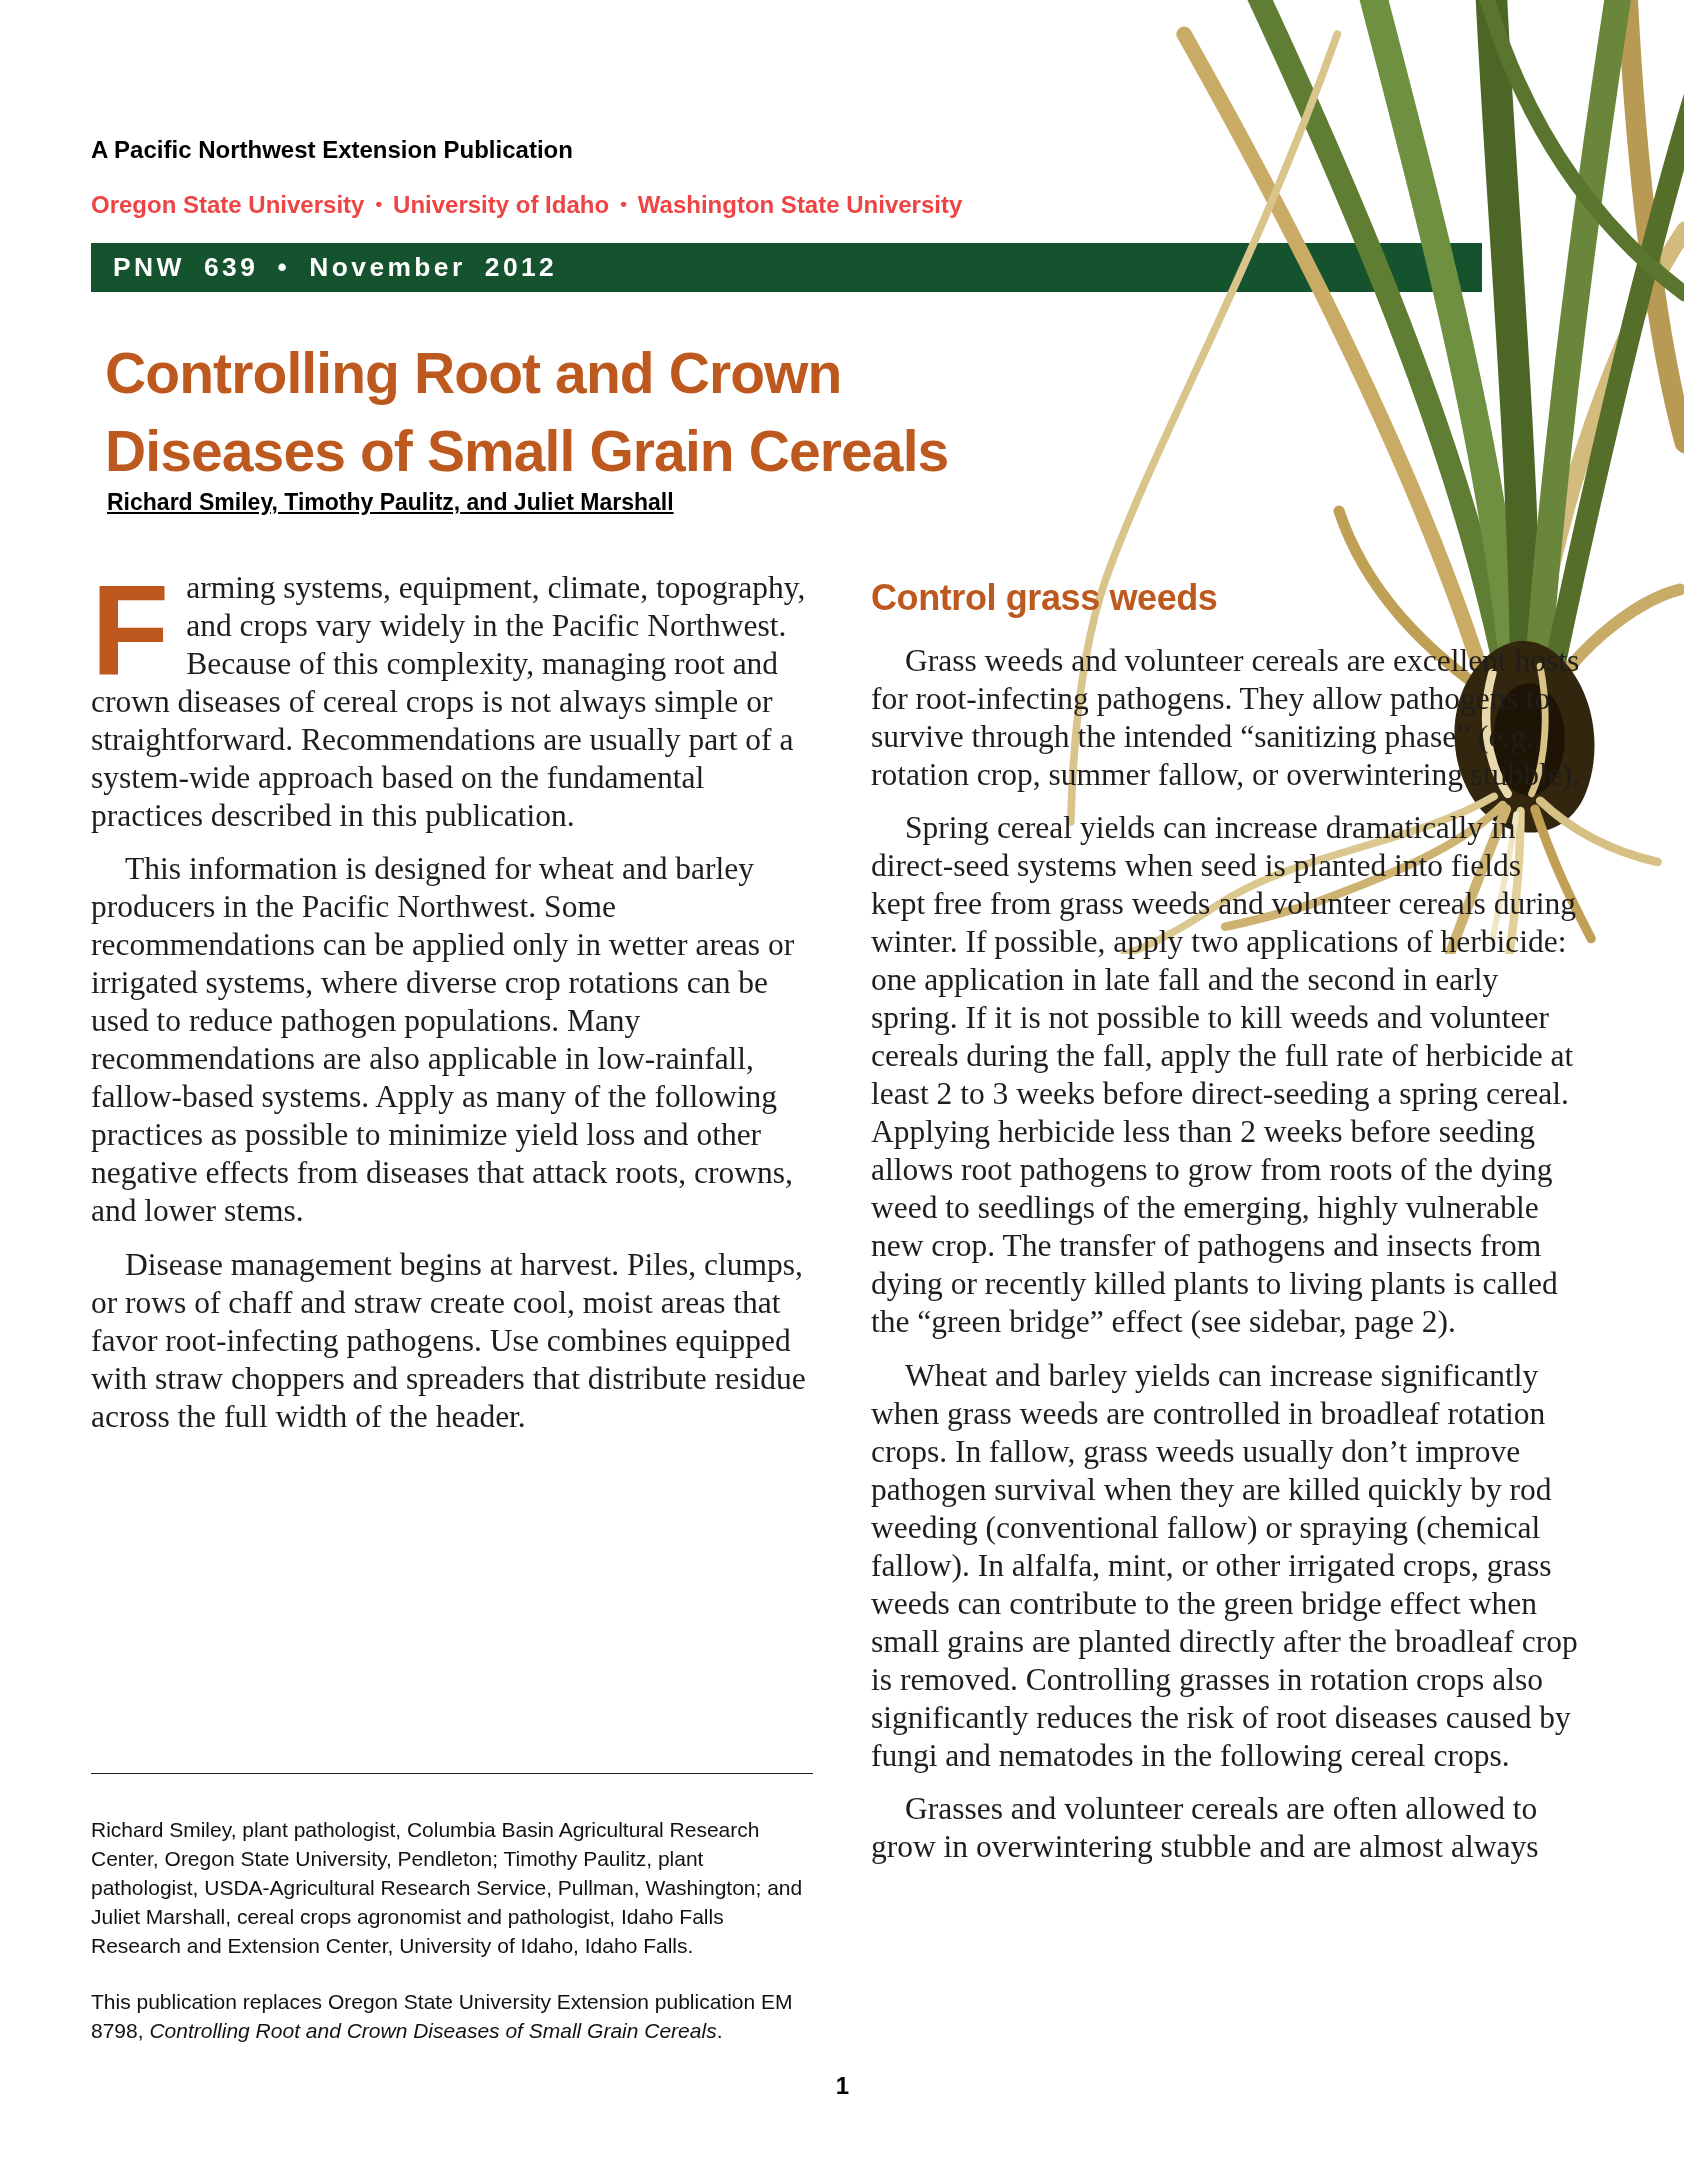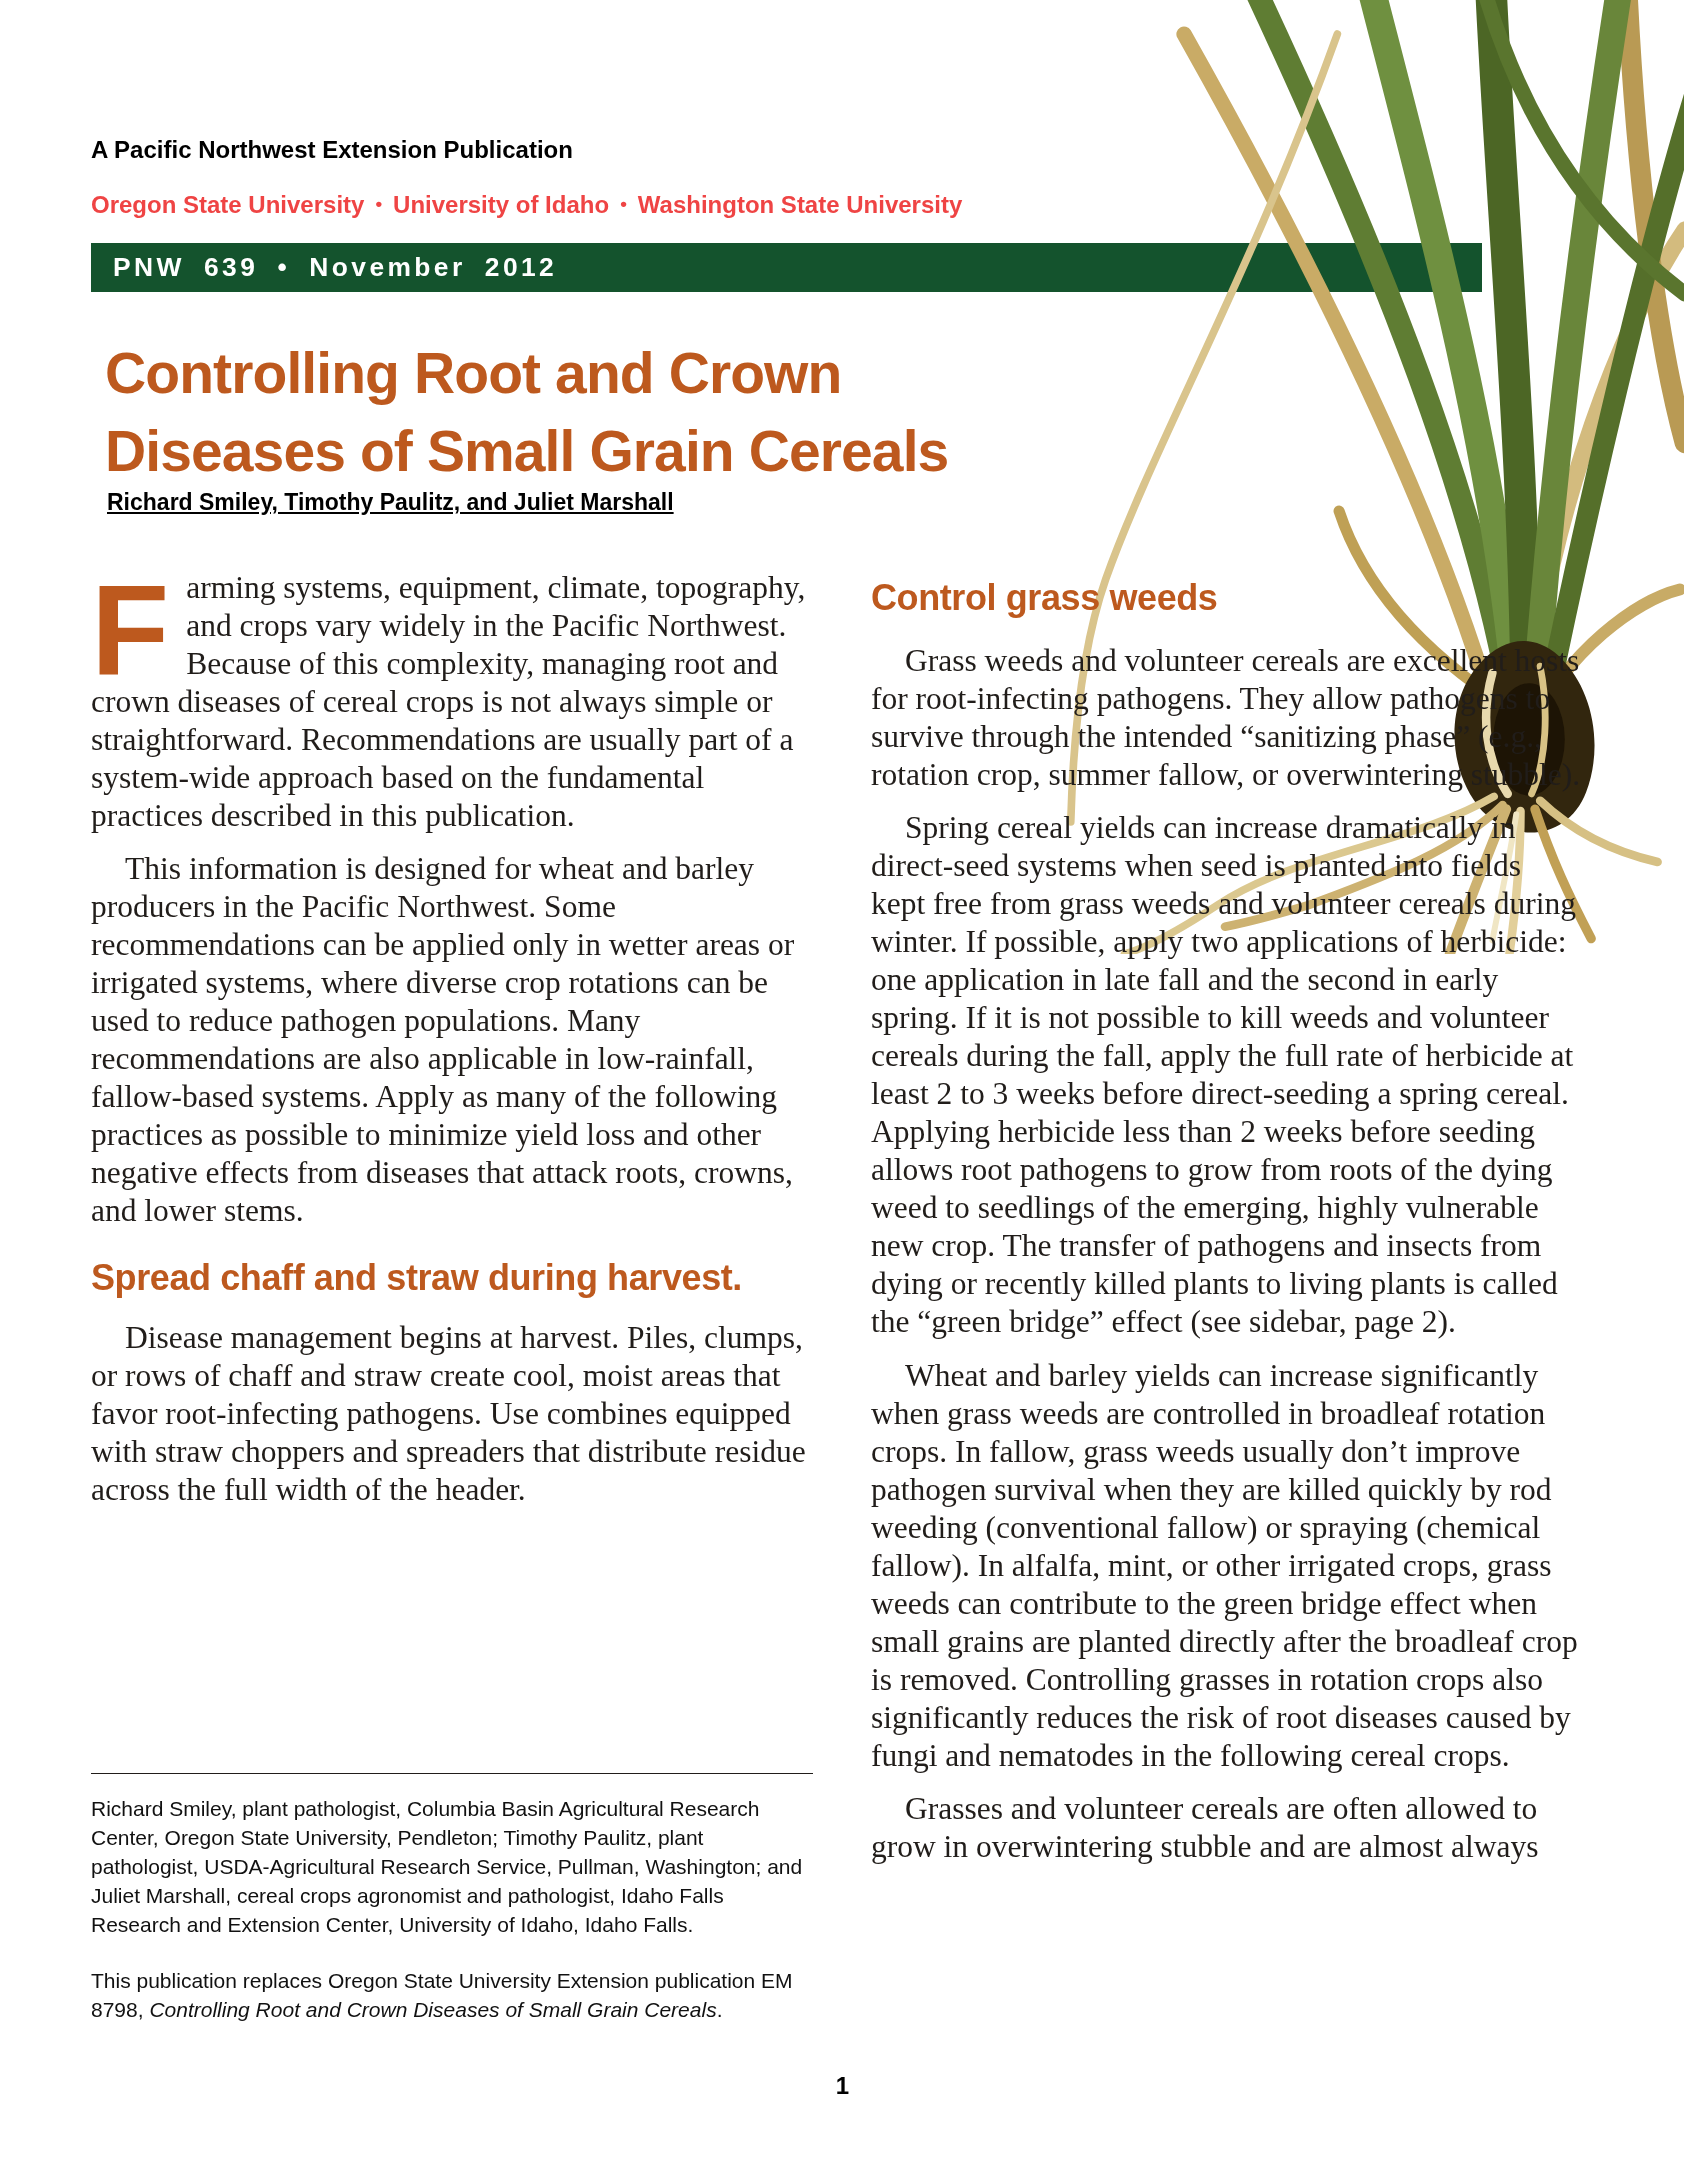"Spread chaff and straw during" div.h2 { html: <div>Spread chaff and straw during harvest.</div> -> none }
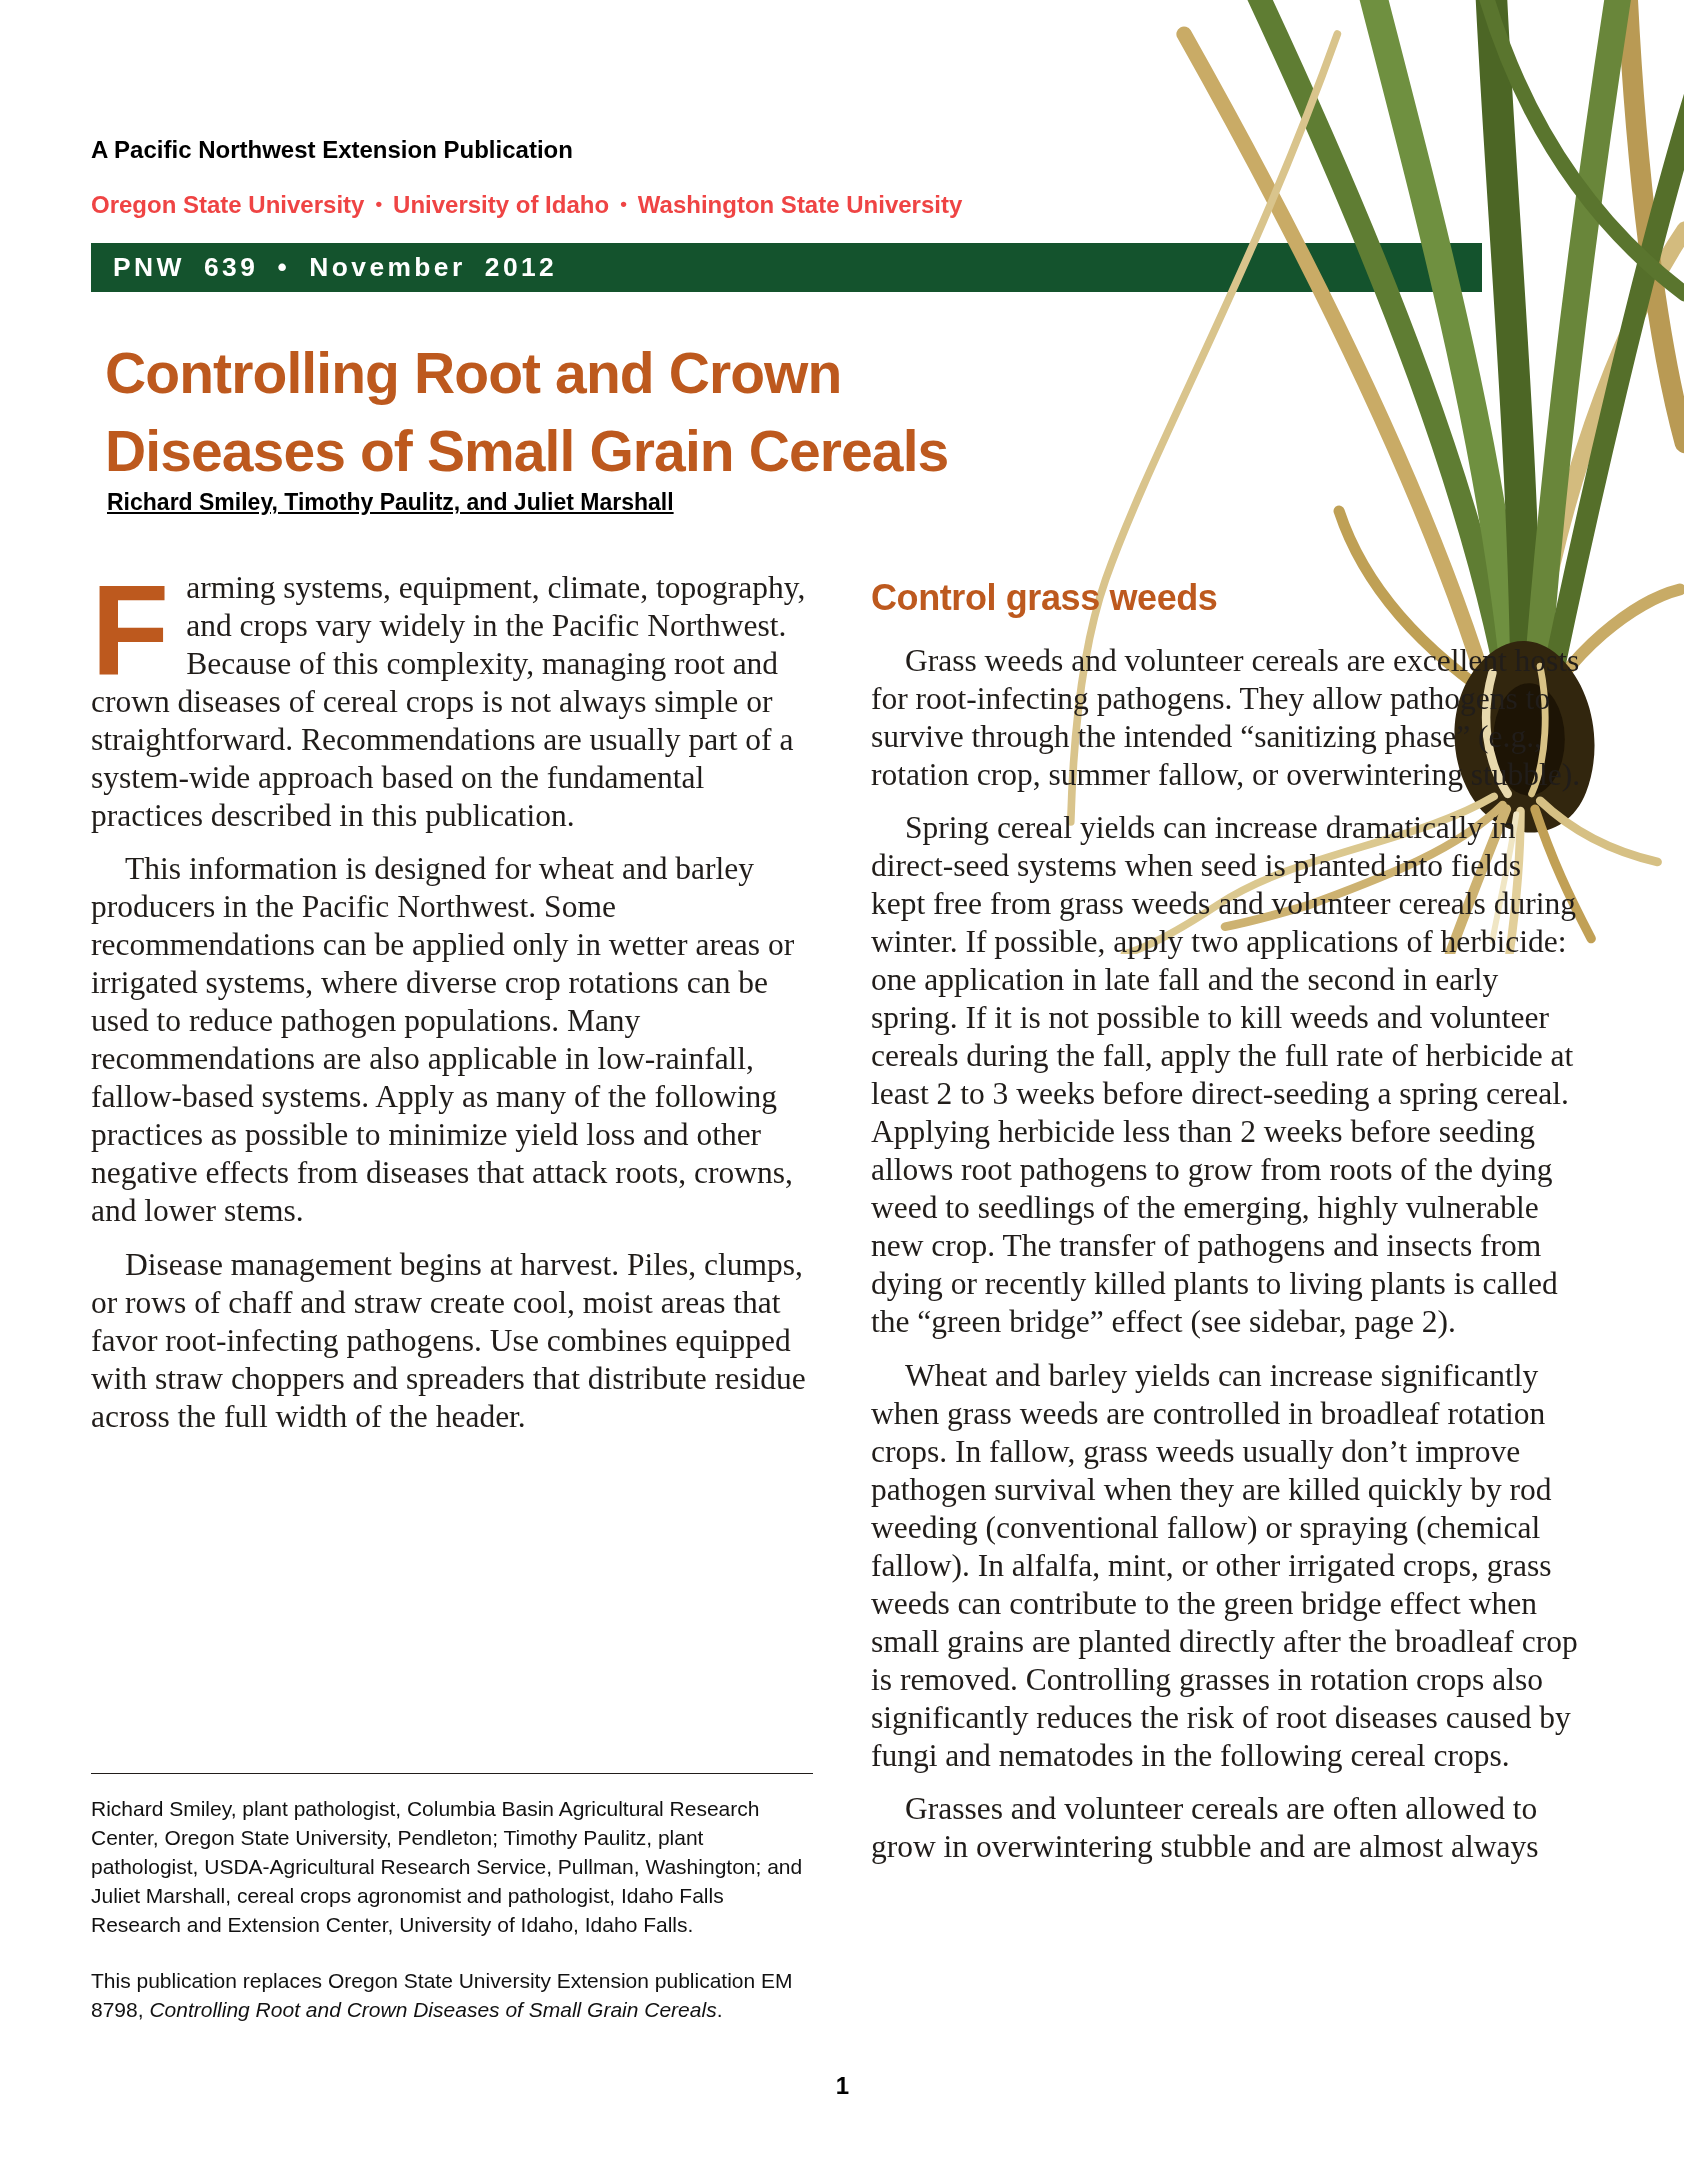"Richard Smiley, plant pathologist," .footnotes { padding-top: 20px -> 41px }
